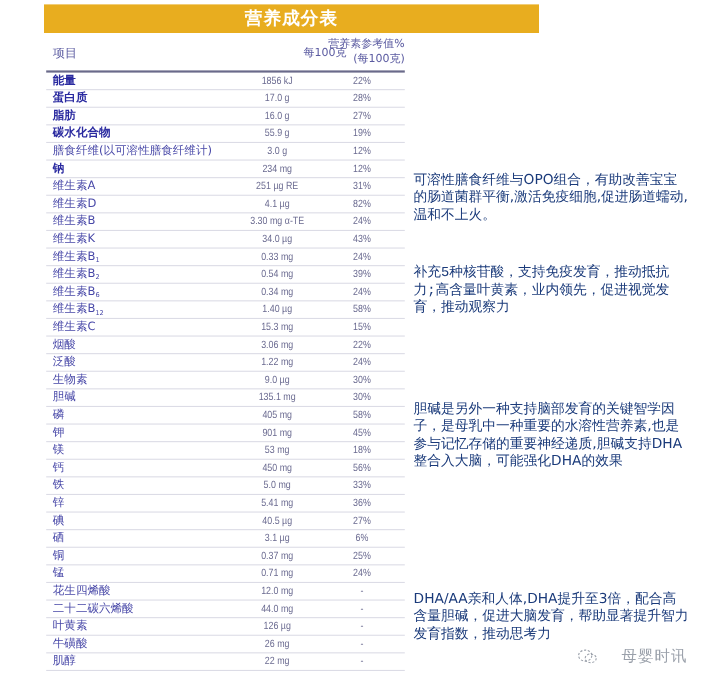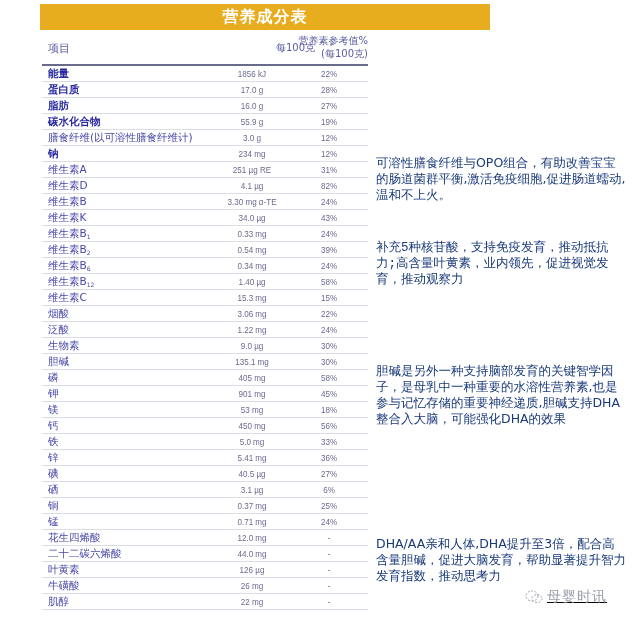"母婴时讯" .watermark { gap: 4px -> 22px; text-decoration: underline -> none }
